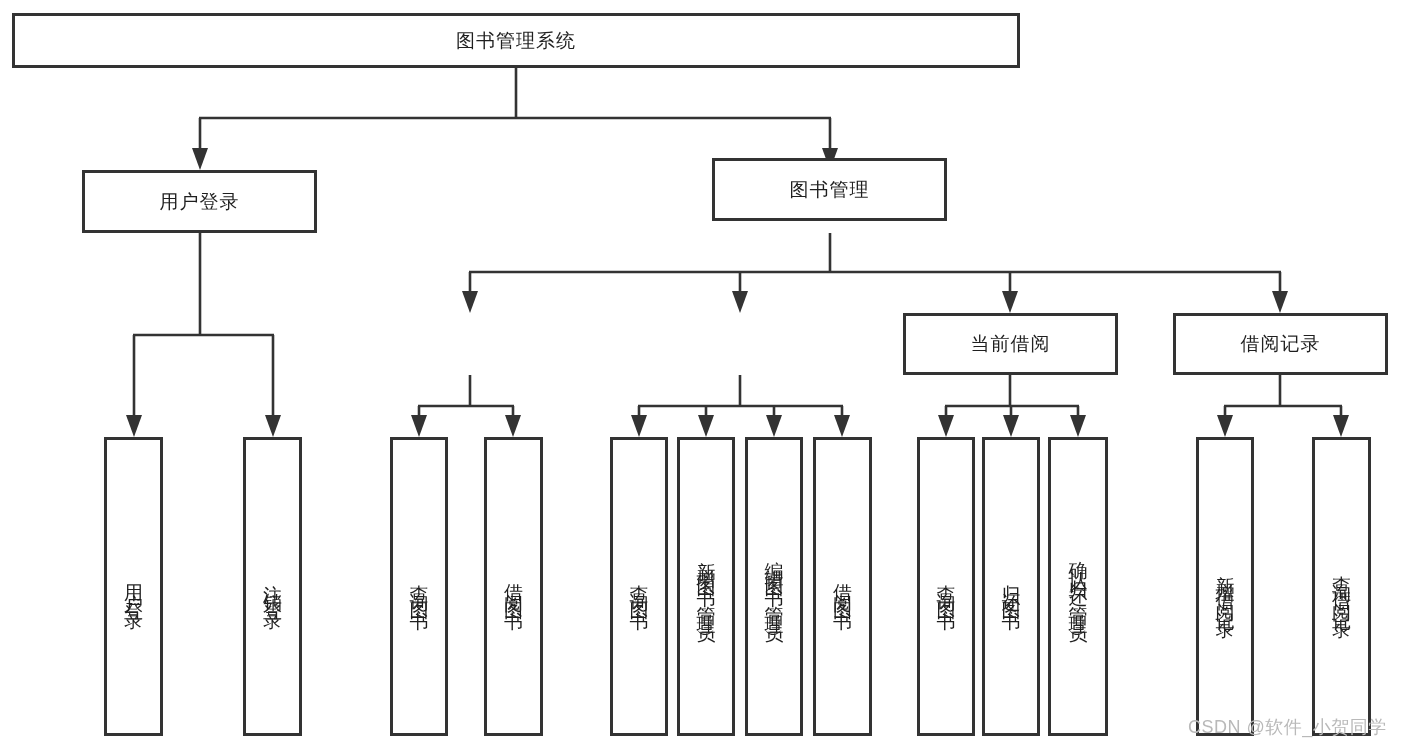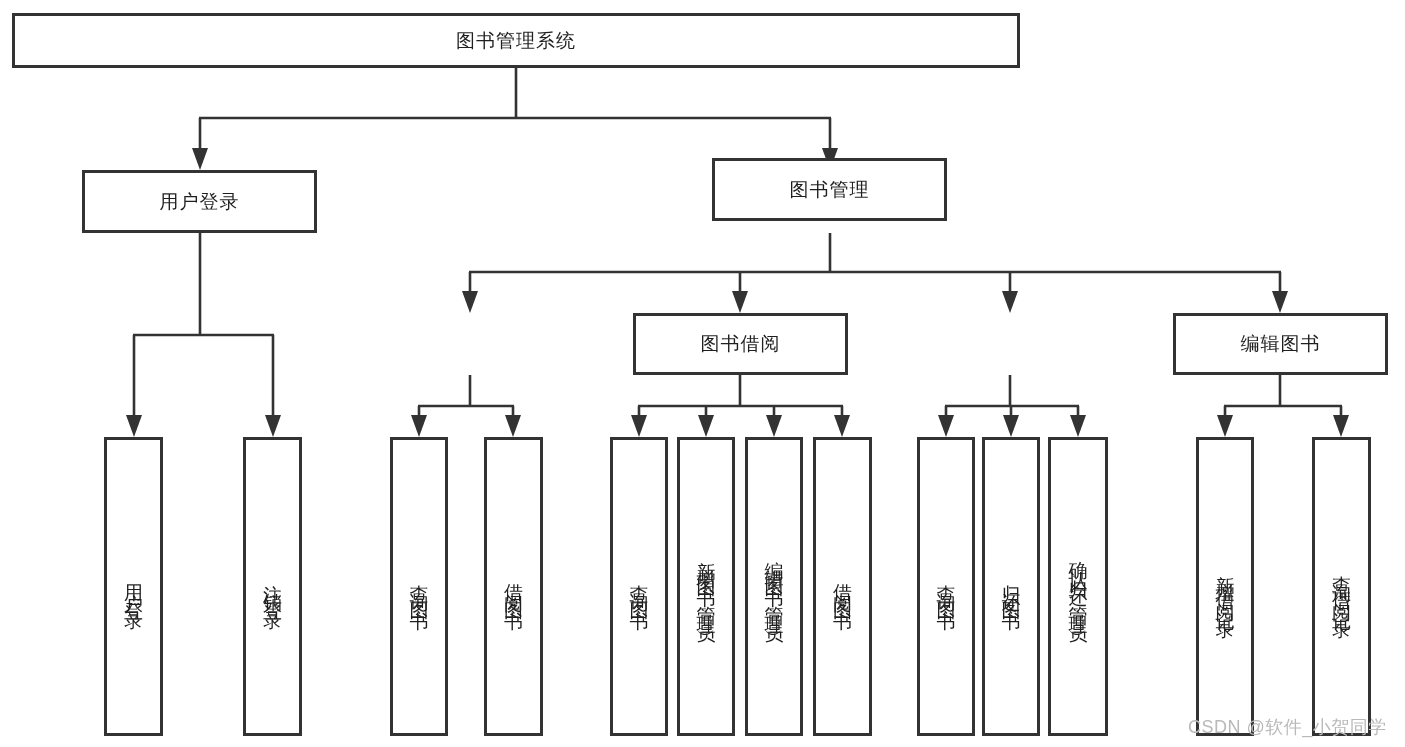"图书借阅" div.node { html: <div> <span>图书借阅</span> </div> -> none }
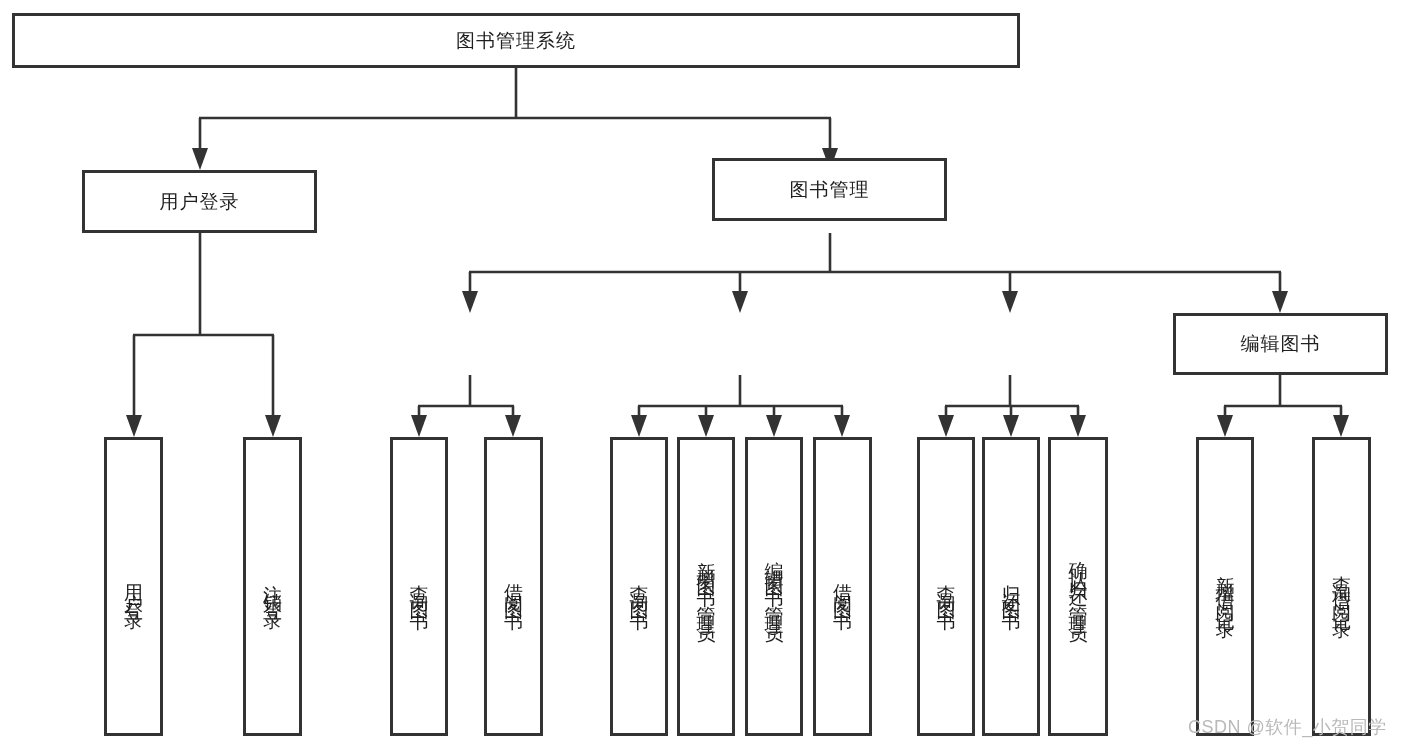"当前借阅" div.node { html: none -> <div> <span>当前借阅</span> </div> }
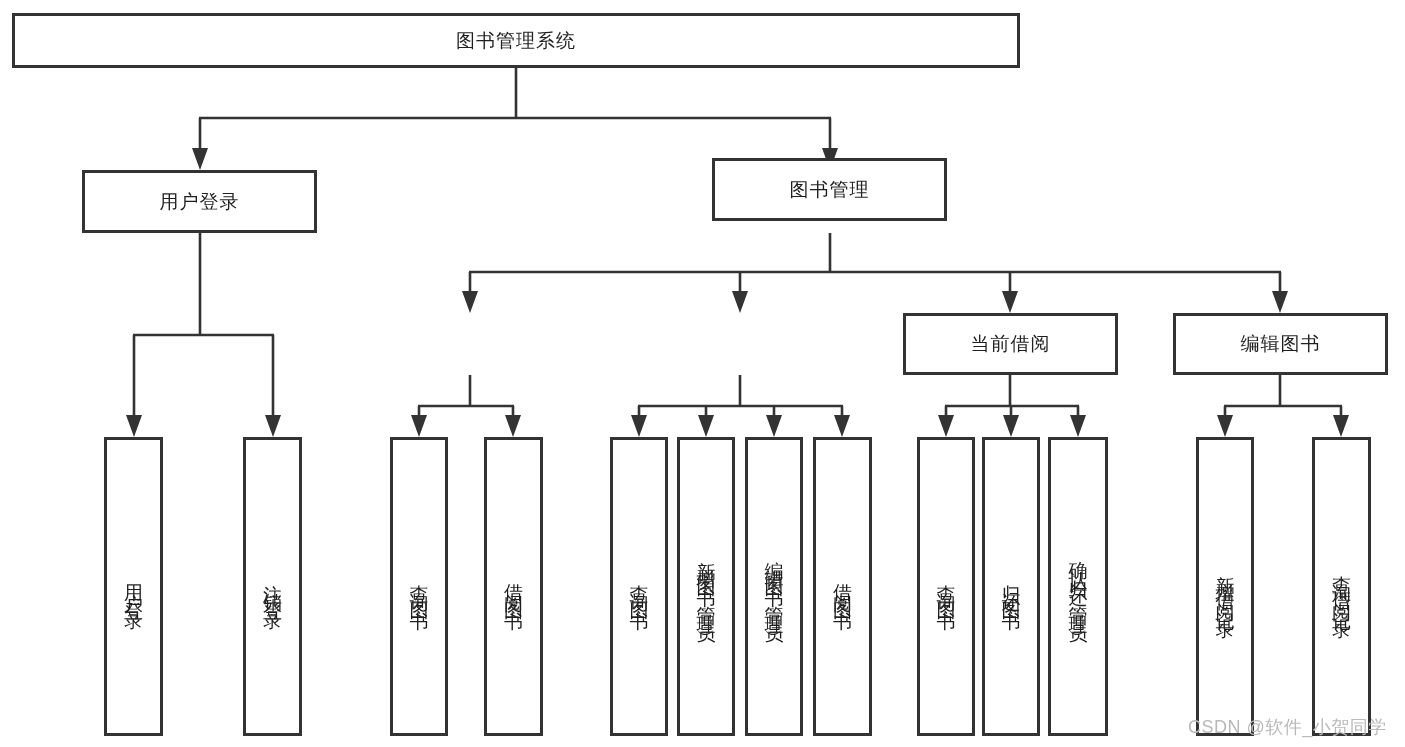"编辑图书" span { text: 编辑图书 -> 借阅记录 }
